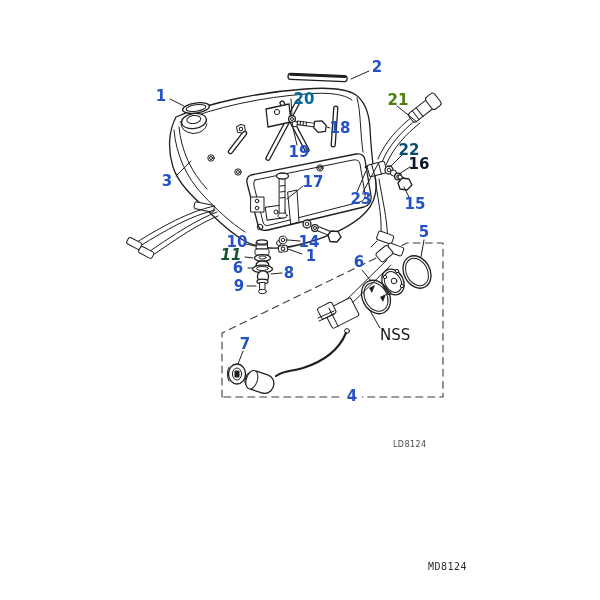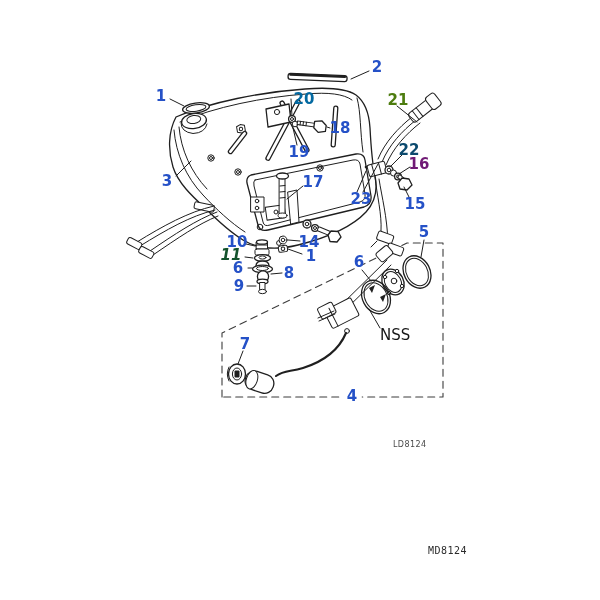"16" span.callout { color: #701a75 -> #0f172a }
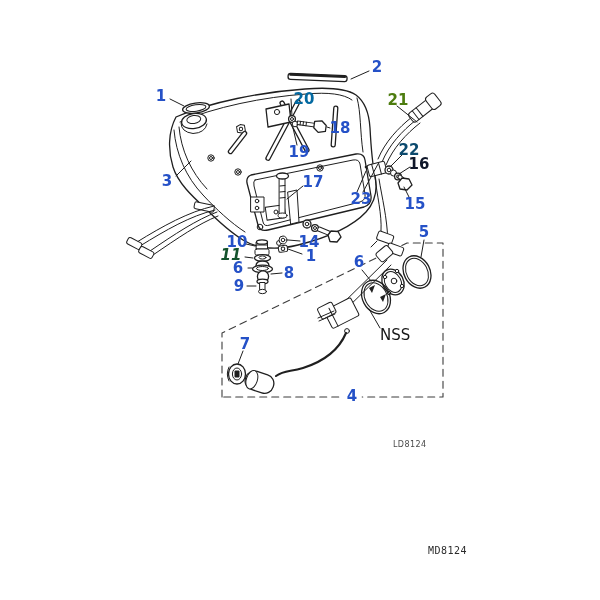"MD8124" .part-code { margin-top: none -> 16px }
